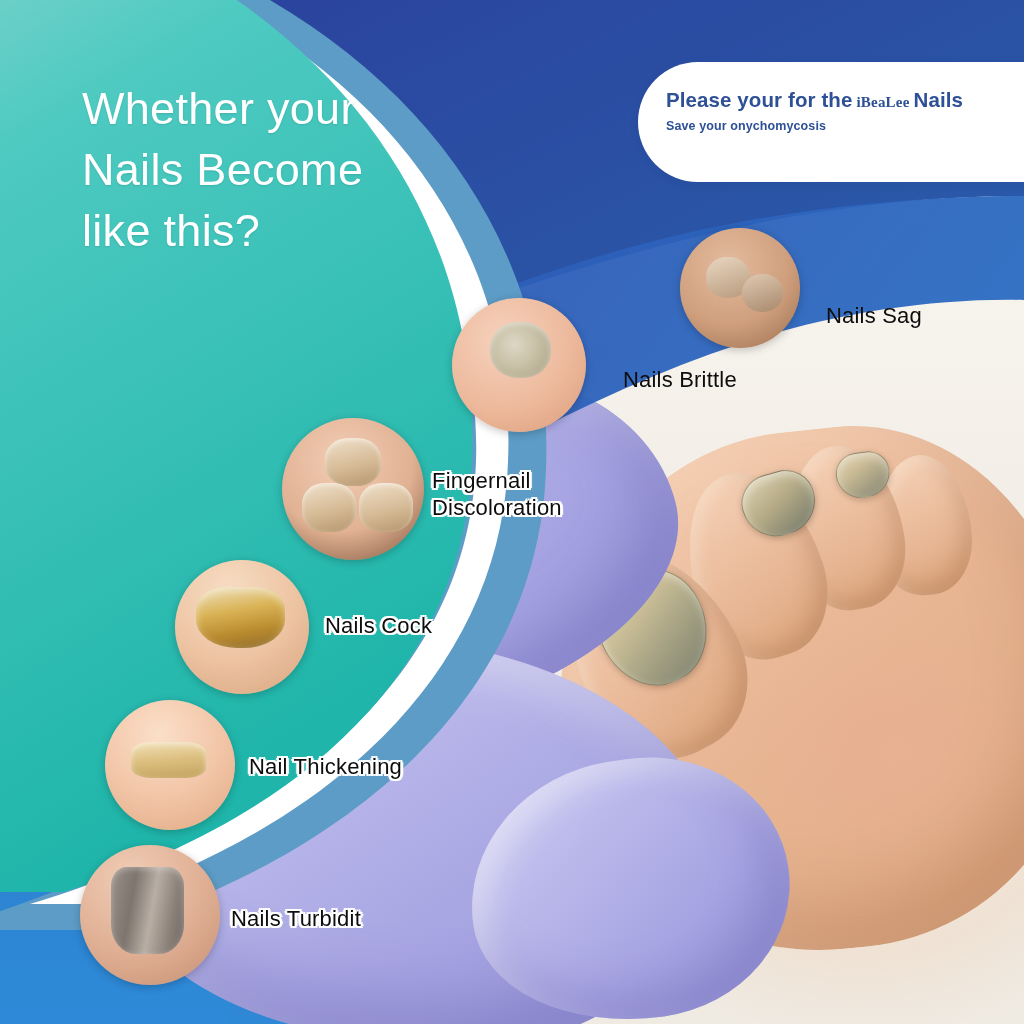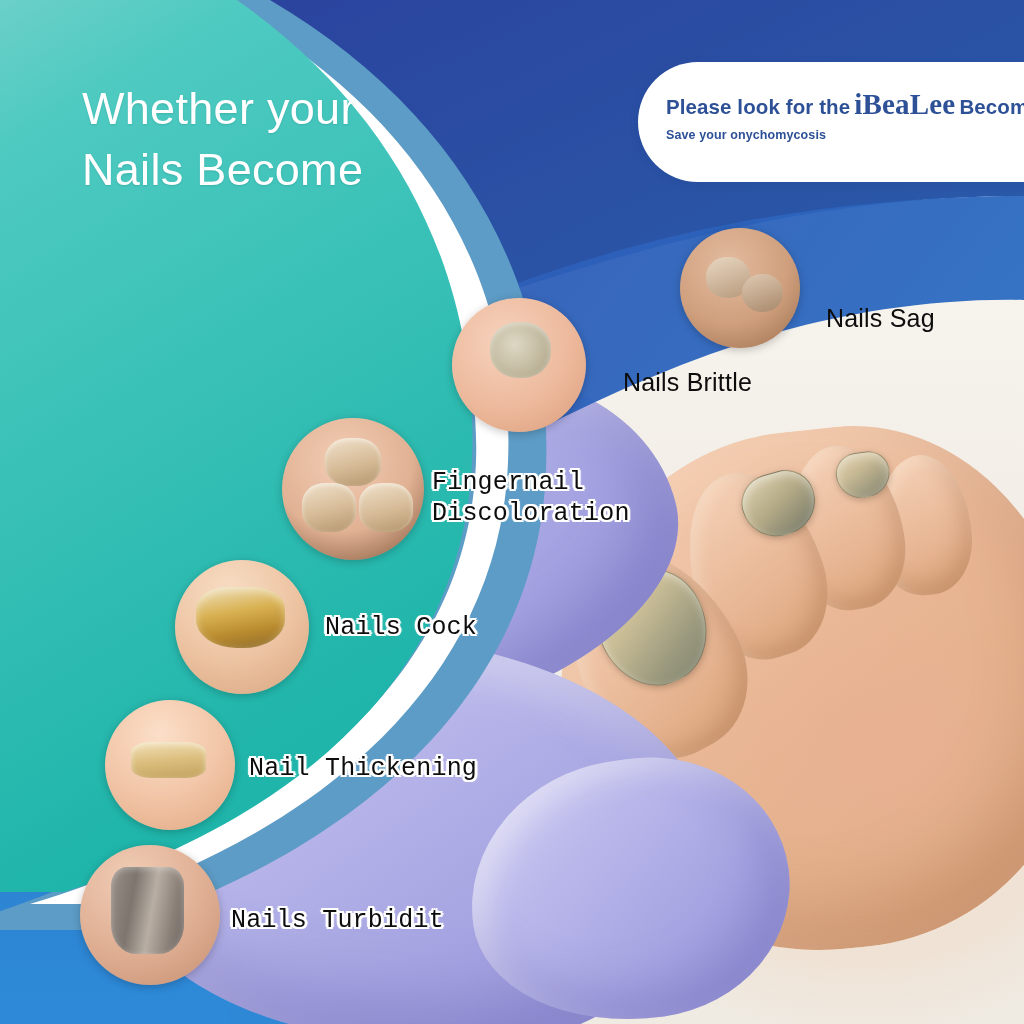"Please look for the" span { text: look -> your }
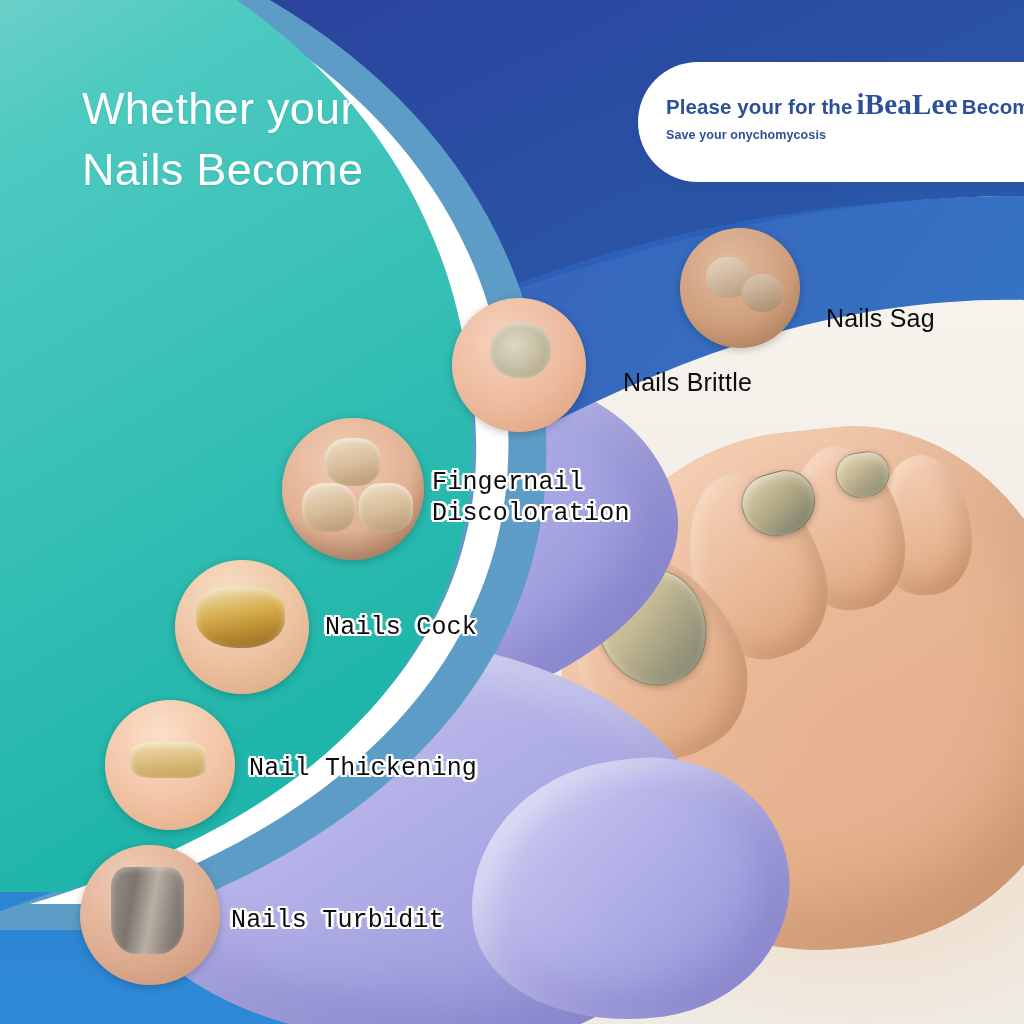"iBeaLee" #banner .brand { font-size: 29px -> 15px }
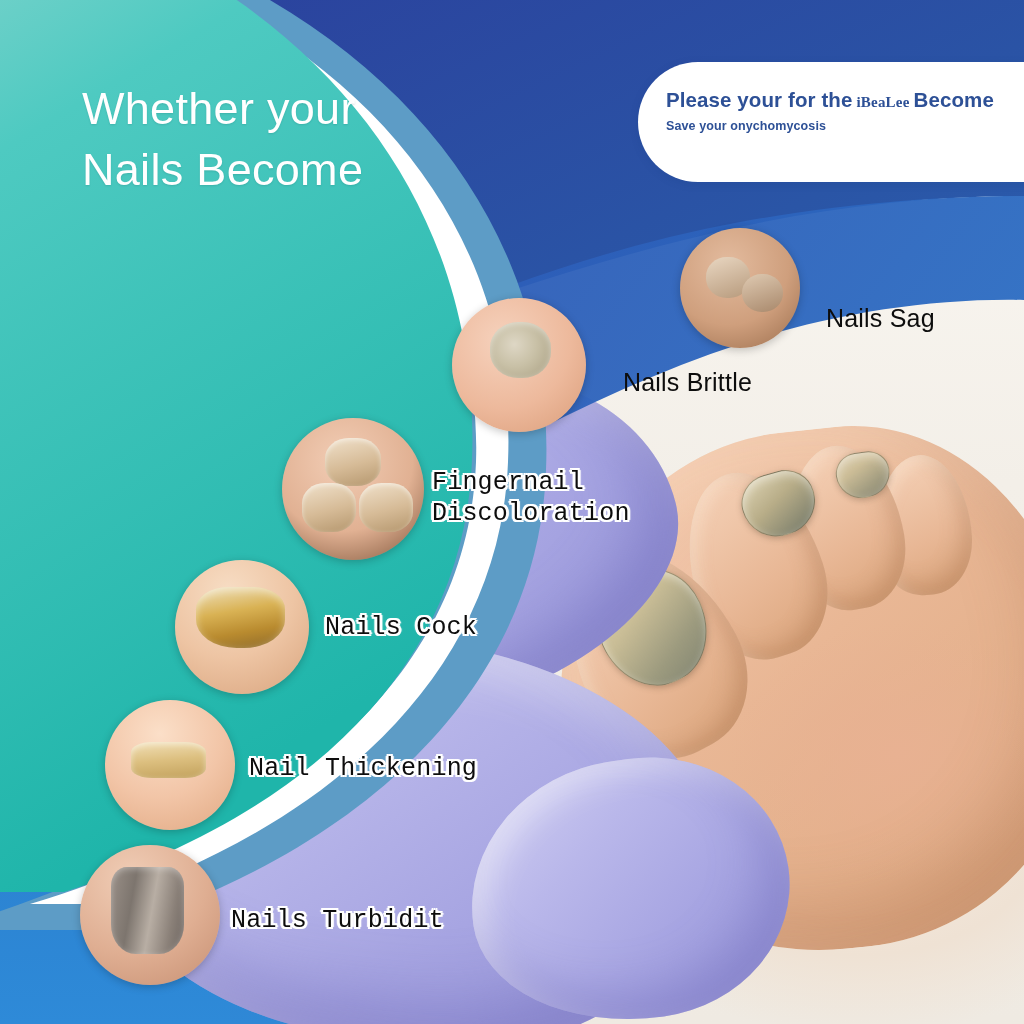"Become" span { text: Become -> Nails }
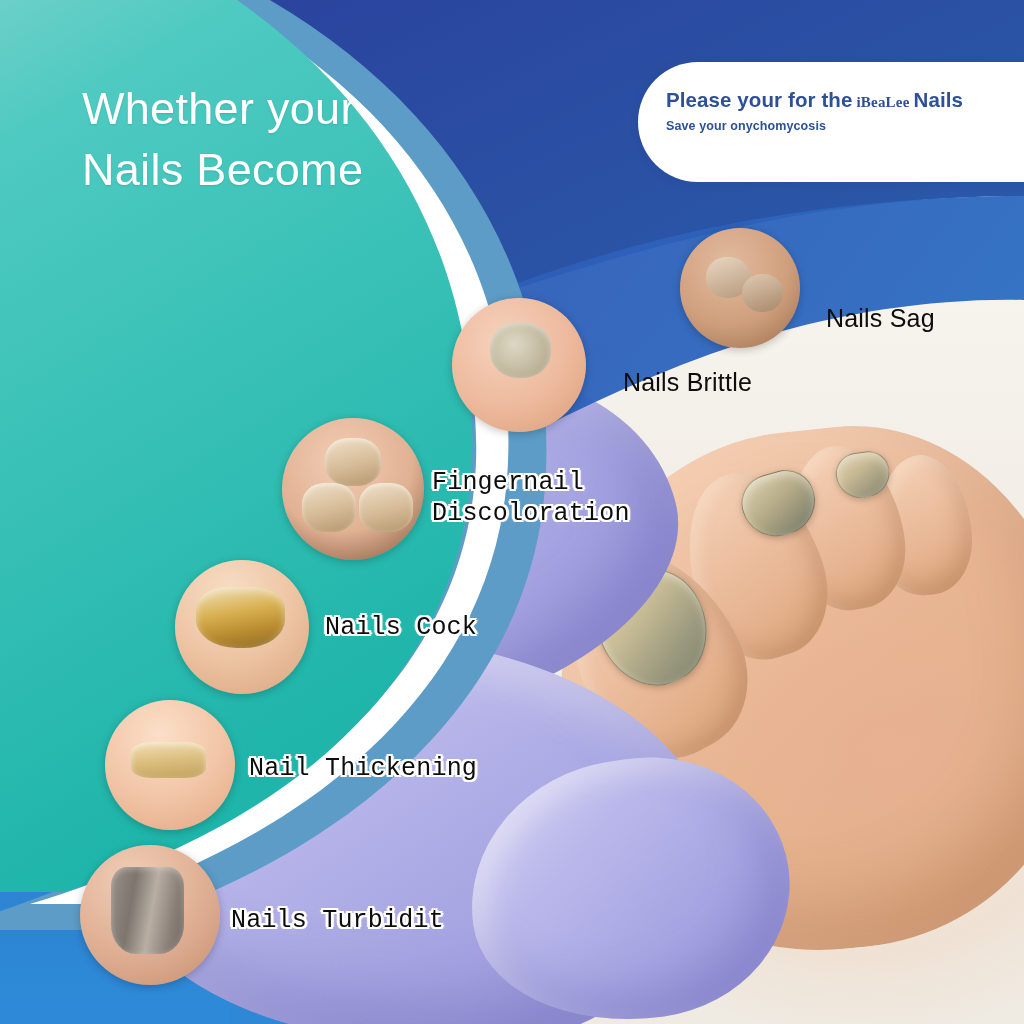"like this?" div { html: none -> <div>like this?</div> }
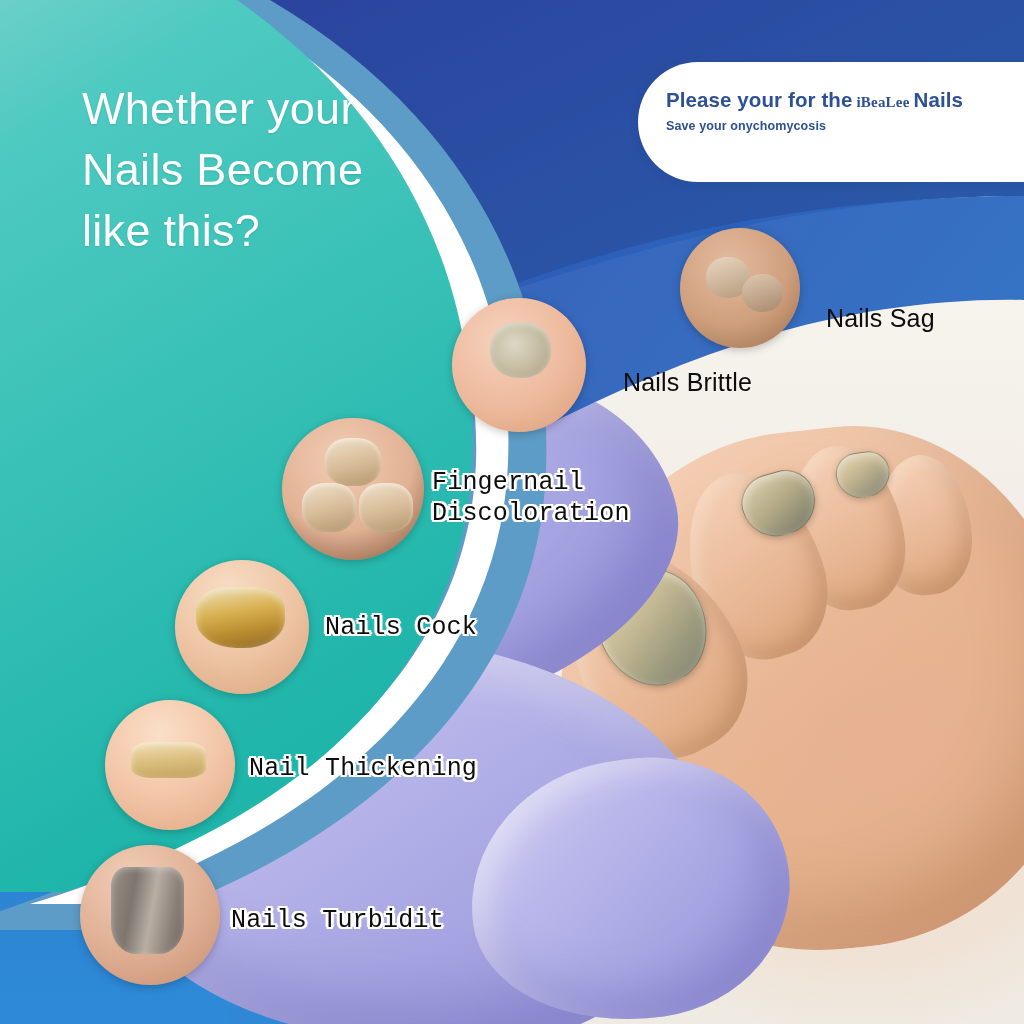"Nails Sag" .label { font-size: 25px -> 22px }
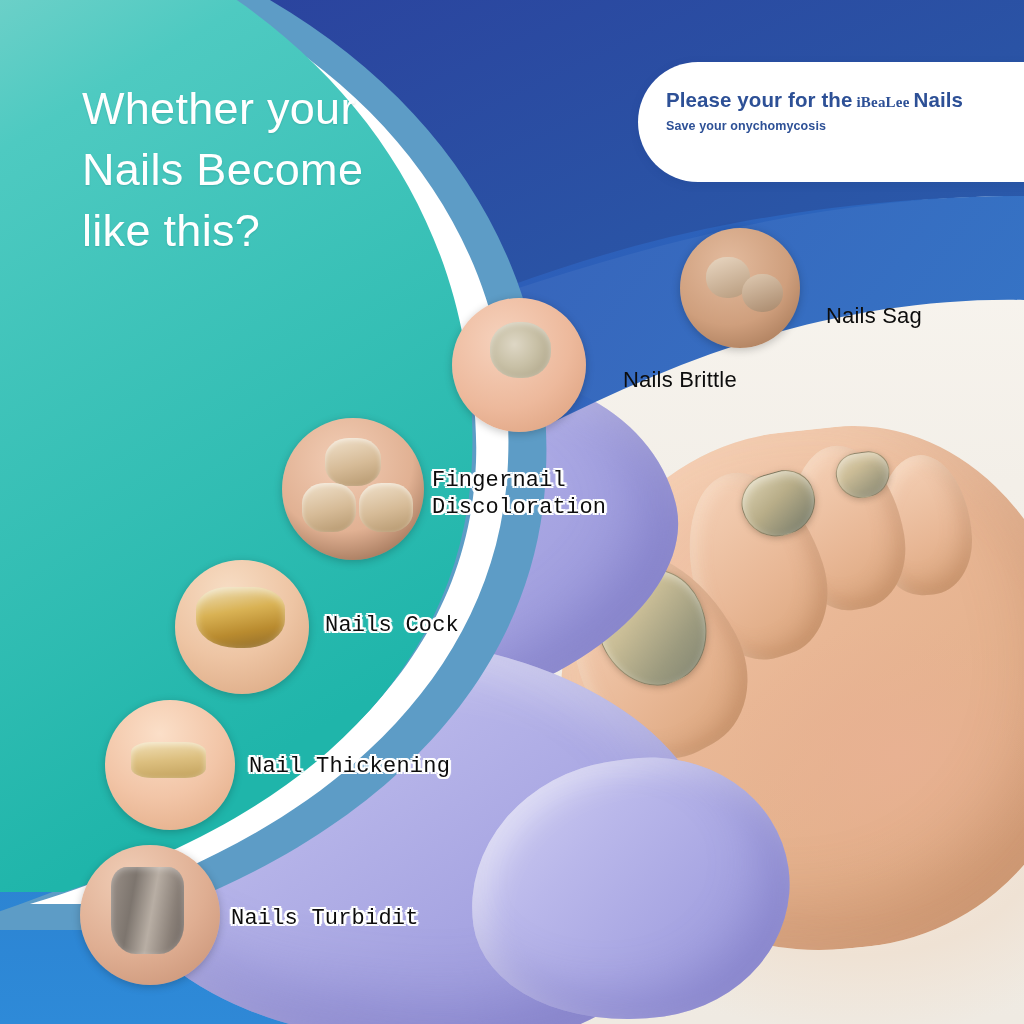"Fingernail" .label.stroked { font-family: Liberation Mono, monospace -> none }
